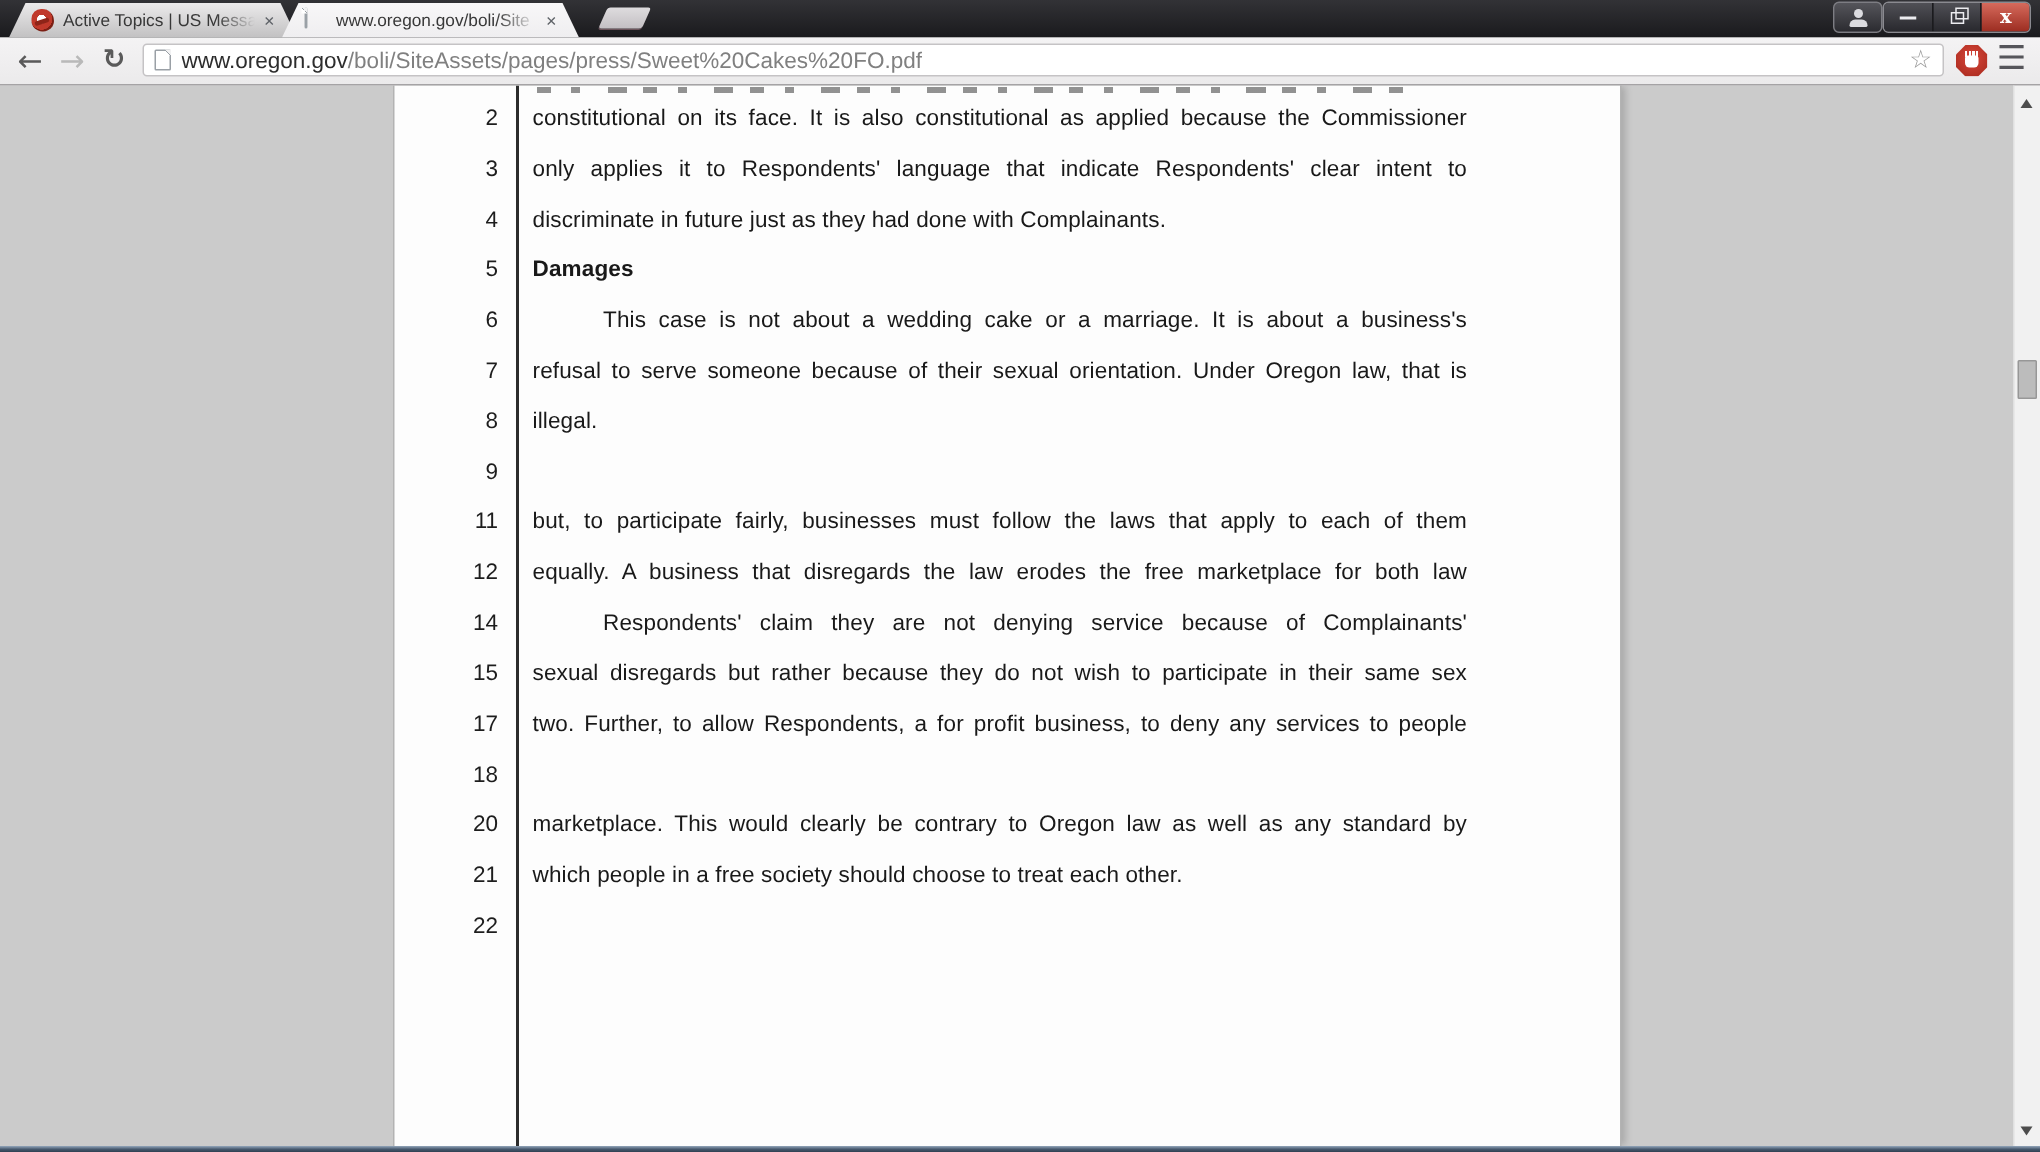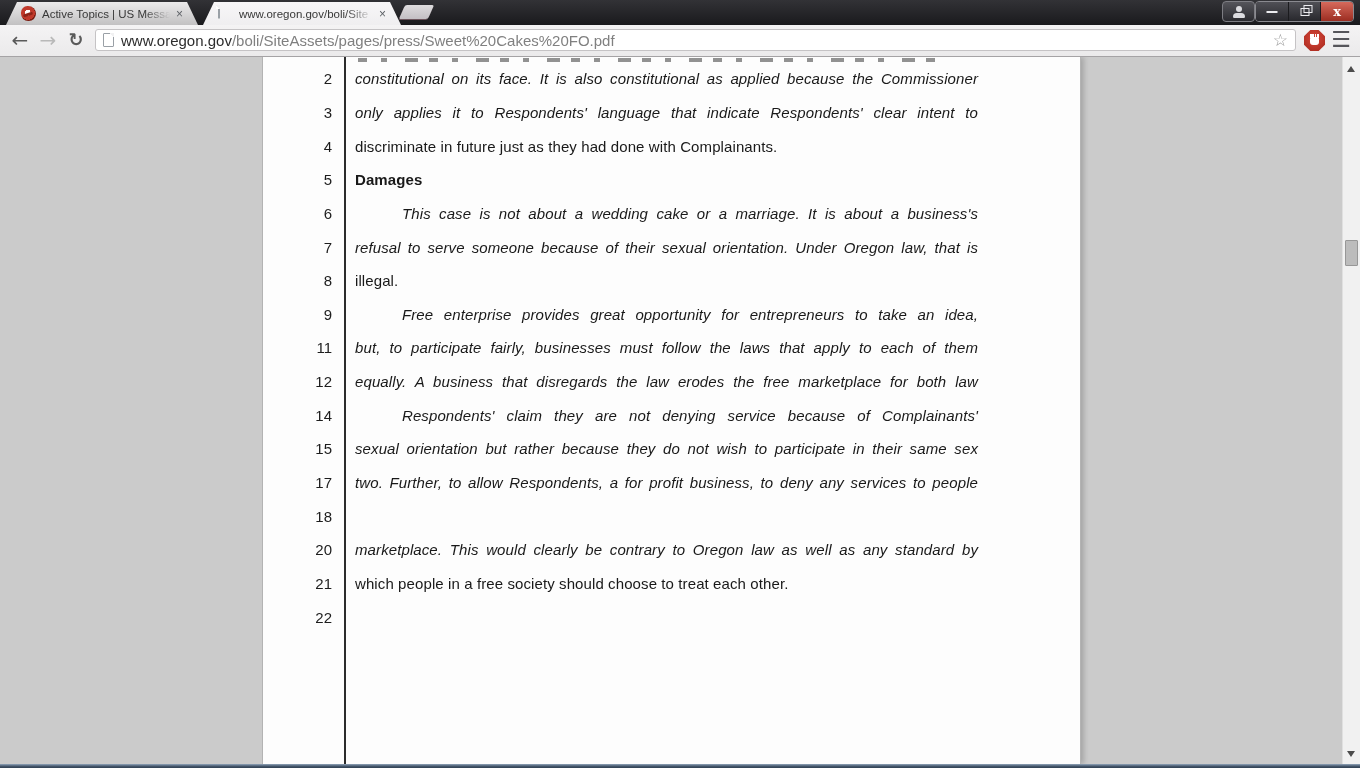"www.oregon.gov/boli/Site" #tab2 { left: 203px -> 188px }
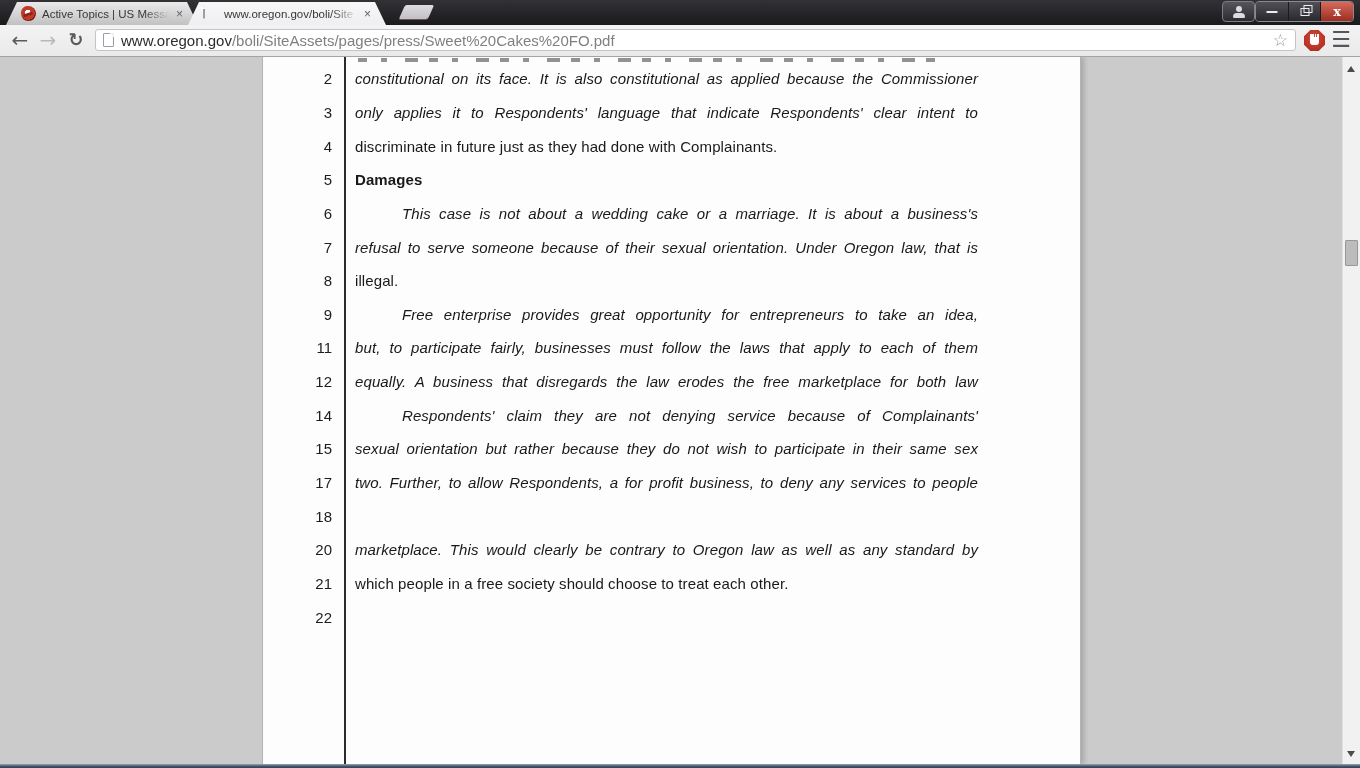"constitutional on its face. It" .line-row.justify .line-text { font-style: italic -> none }
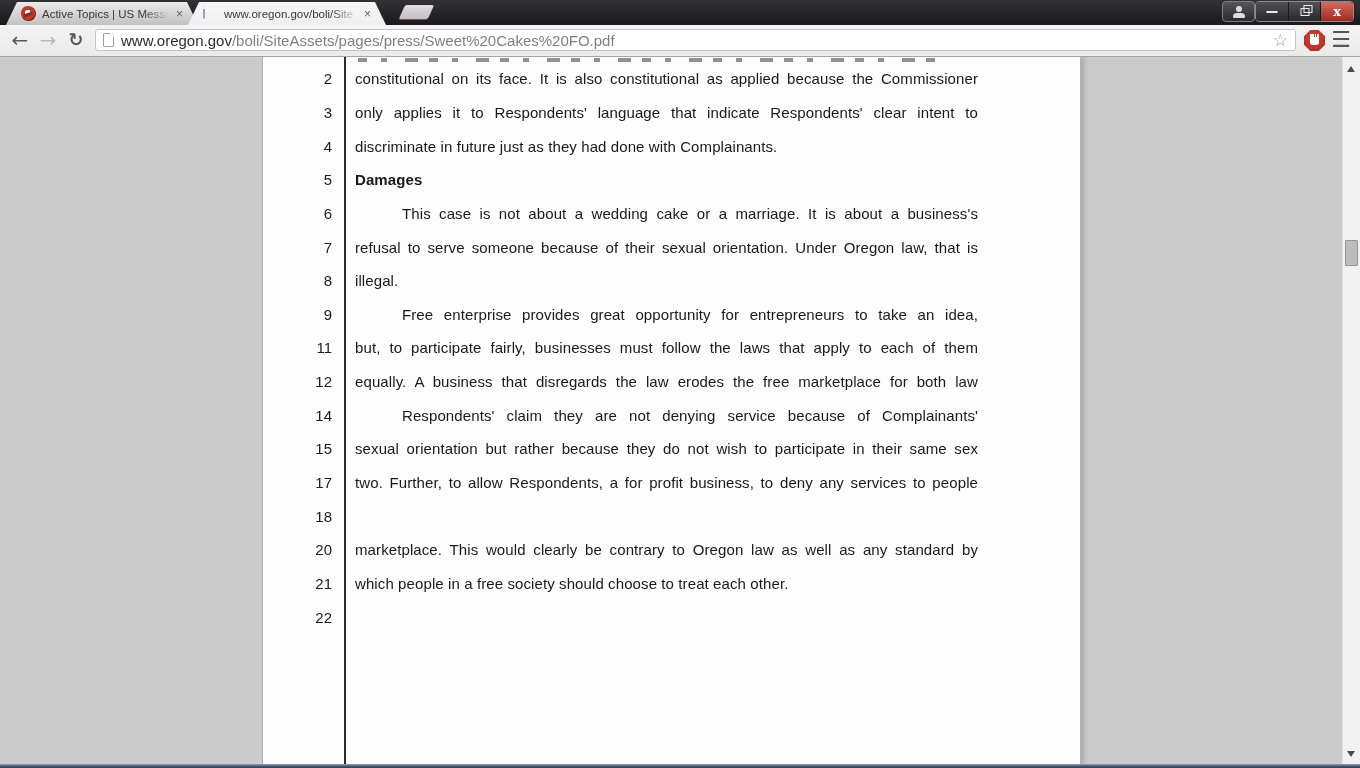"Free enterprise provides great" span.line-text { html: <span>Free enterprise provides great opportunity for entrepreneurs to take an idea,</span> -> none }
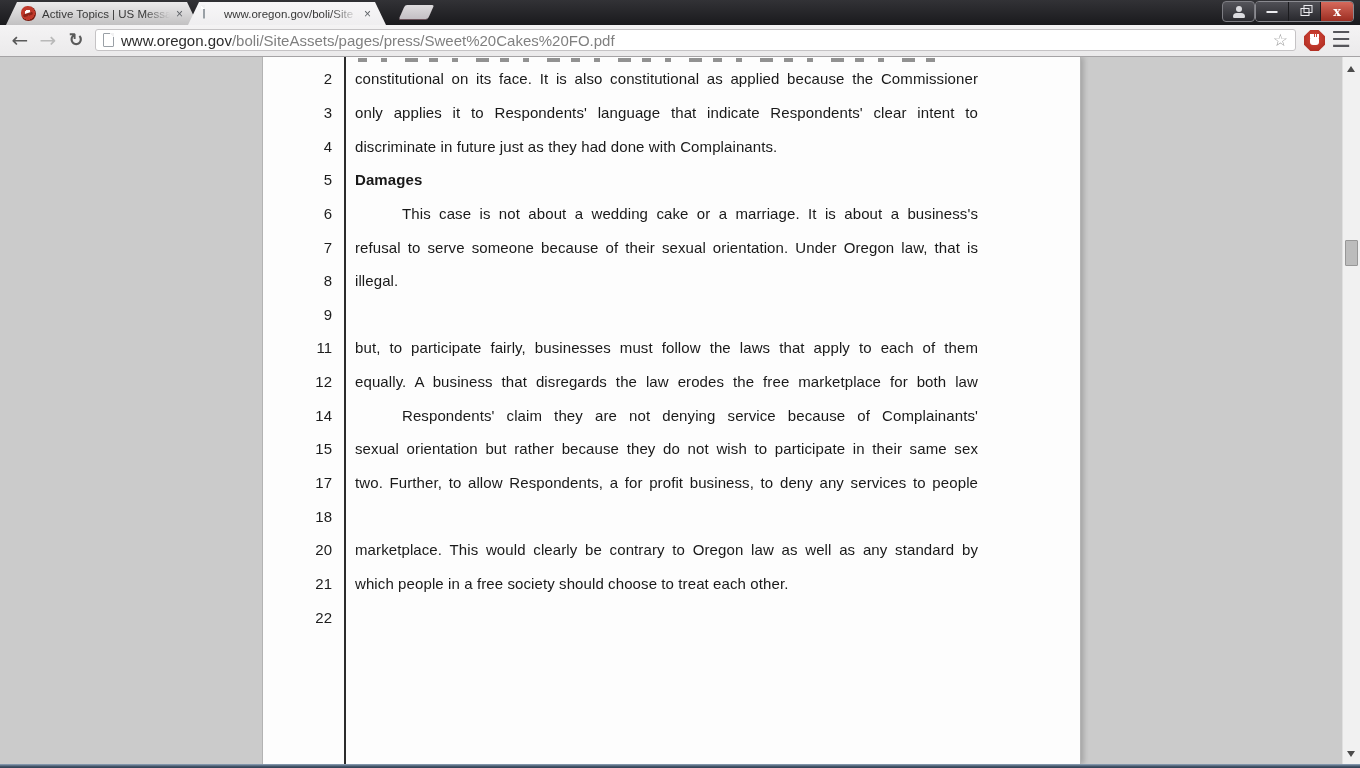"sexual orientation but rather because" span.line-text { text: orientation -> disregards }
